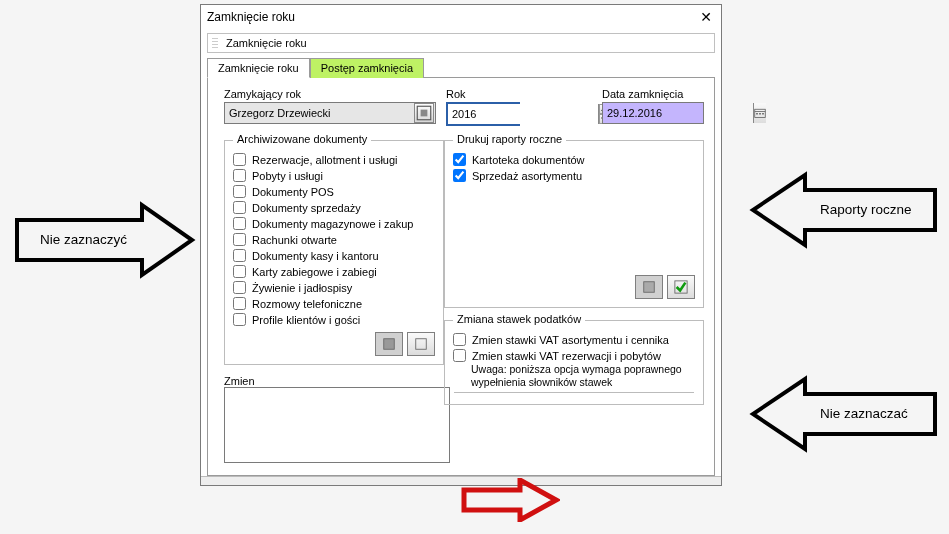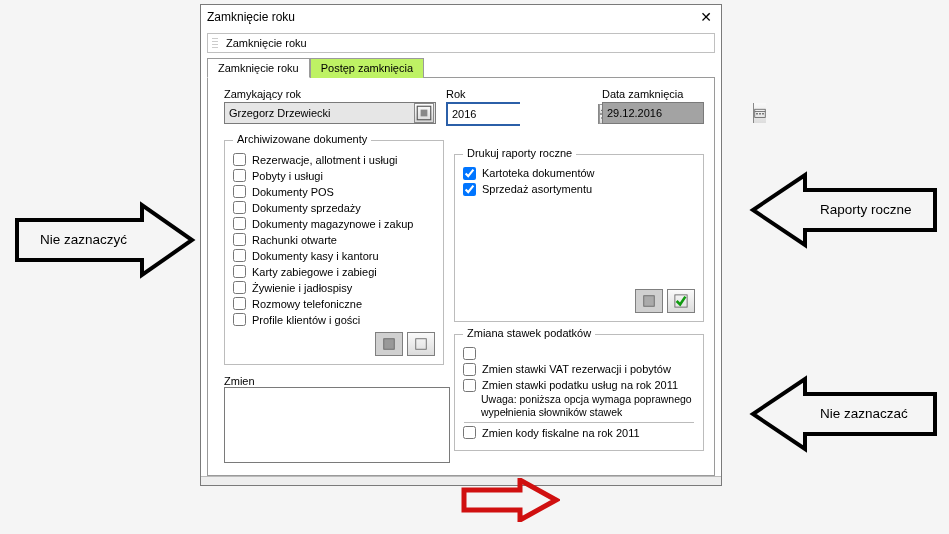"29.12.2016" .datebox { background: #a3a3a3 -> #c4b5fd }
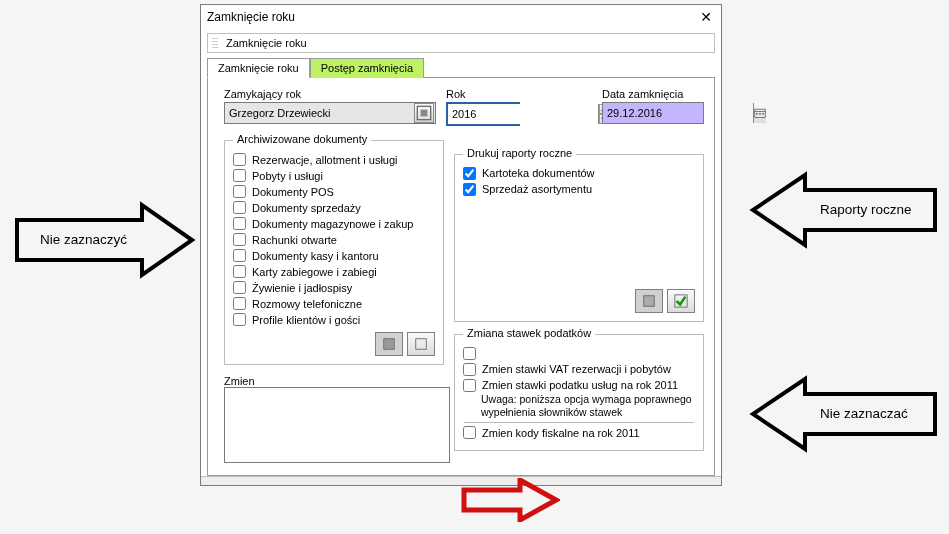"Archiwizowane dokumenty" .cols2 { align-items: center -> flex-start; gap: 10px -> none }
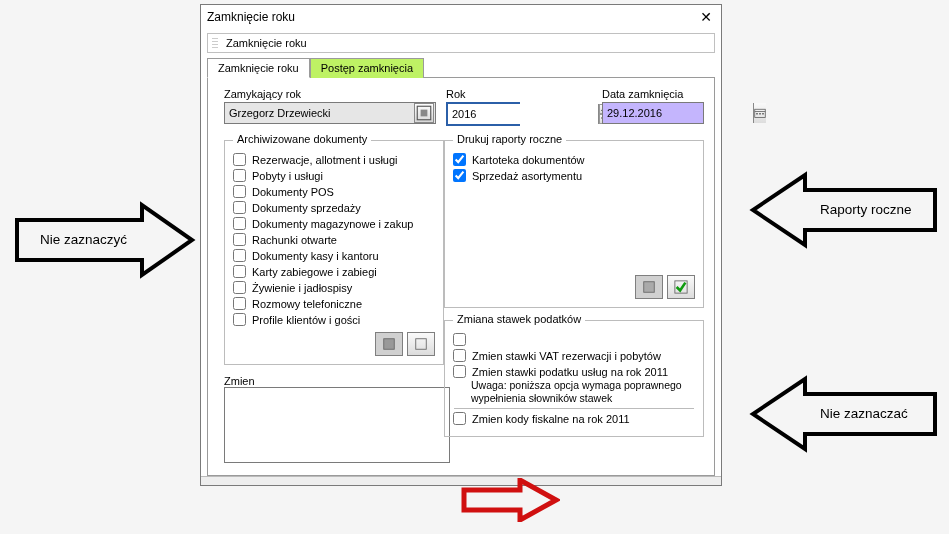"Zmien stawki VAT asortymentu i" span { html: none -> <span>Zmien stawki VAT asortymentu i cennika</span> }
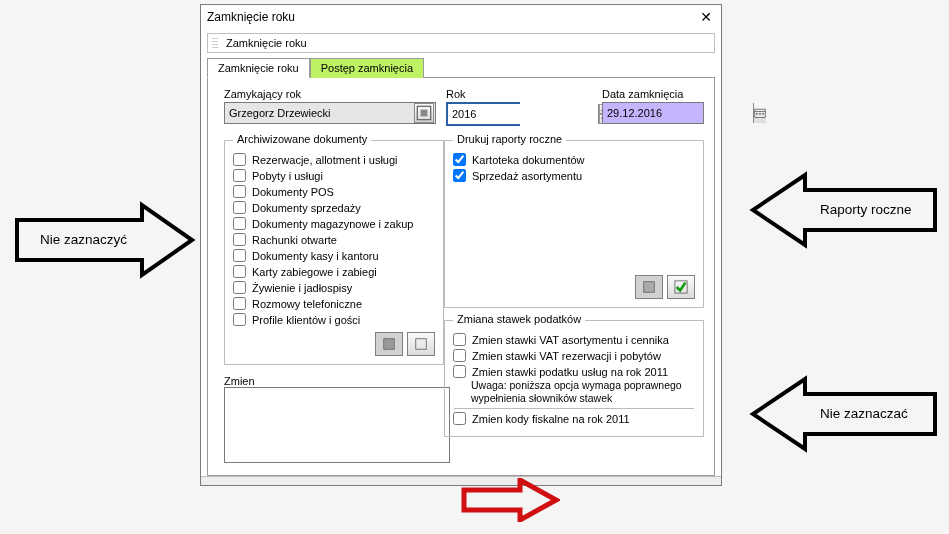"Zmien stawki podatku usług na" label.chk { html: <label> <input> <span>Zmien stawki podatku usług na rok 2011</span> </label> -> none }
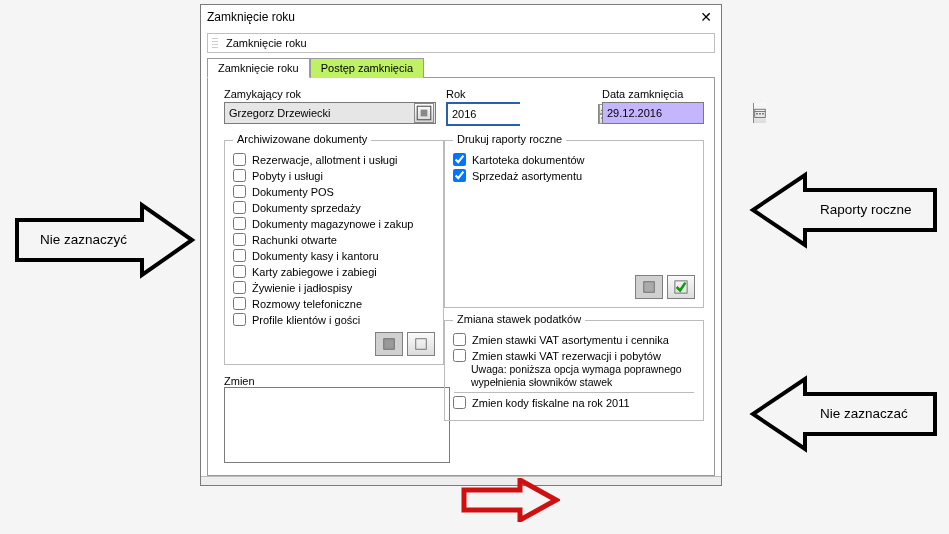"Zmien kody fiskalne na rok" label.chk { html: <label> <input> <span>Zmien kody fiskalne na rok 2011</span> </label> -> none }
